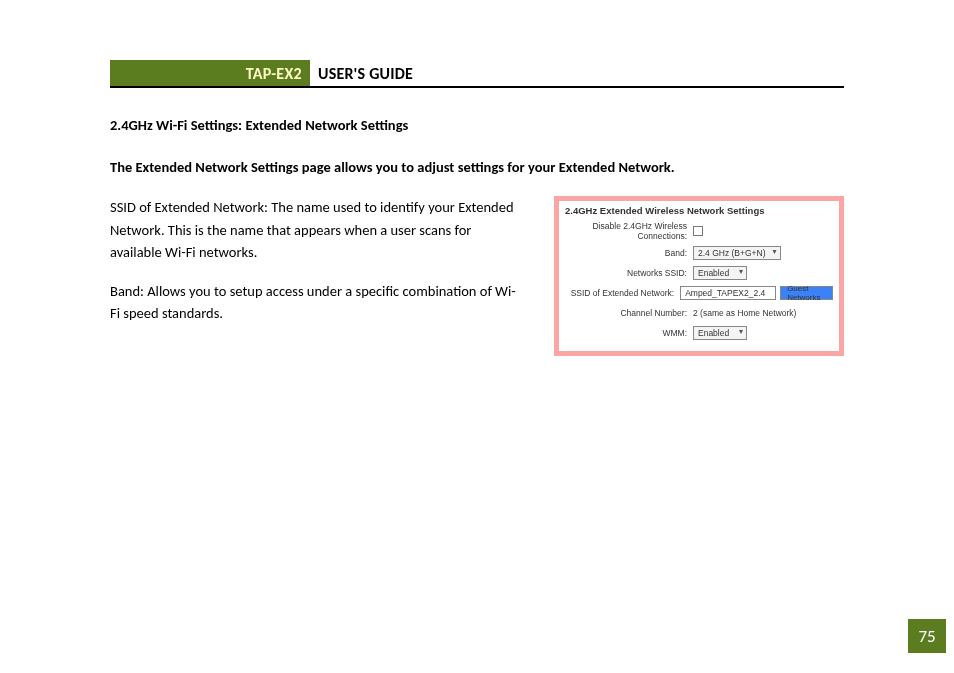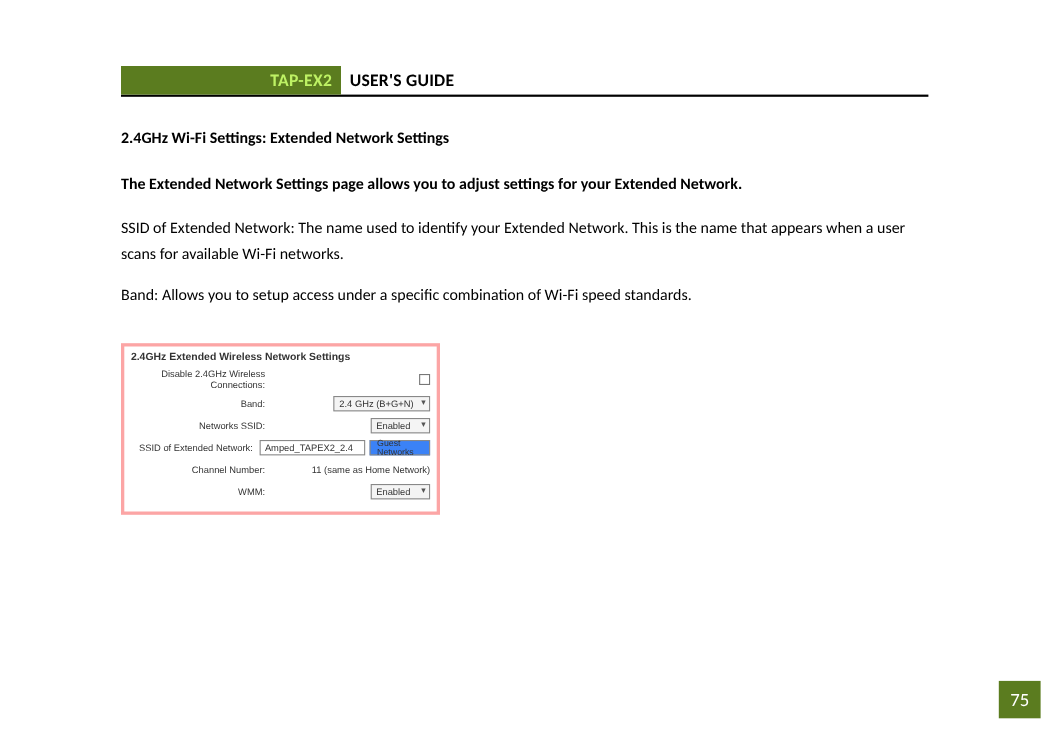"TAP-EX2" .header-green { color: #bef264 -> #fef9c3 }
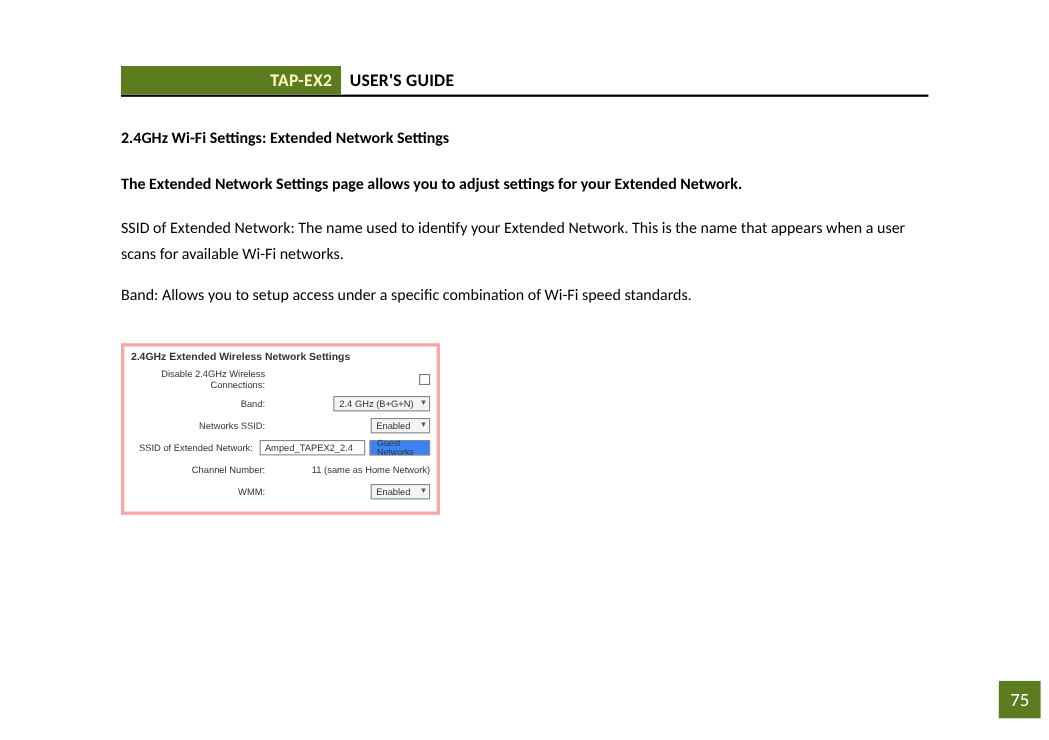"SSID of Extended Network: The" .body-row { flex-direction: column -> none; gap: 16px -> 31px }
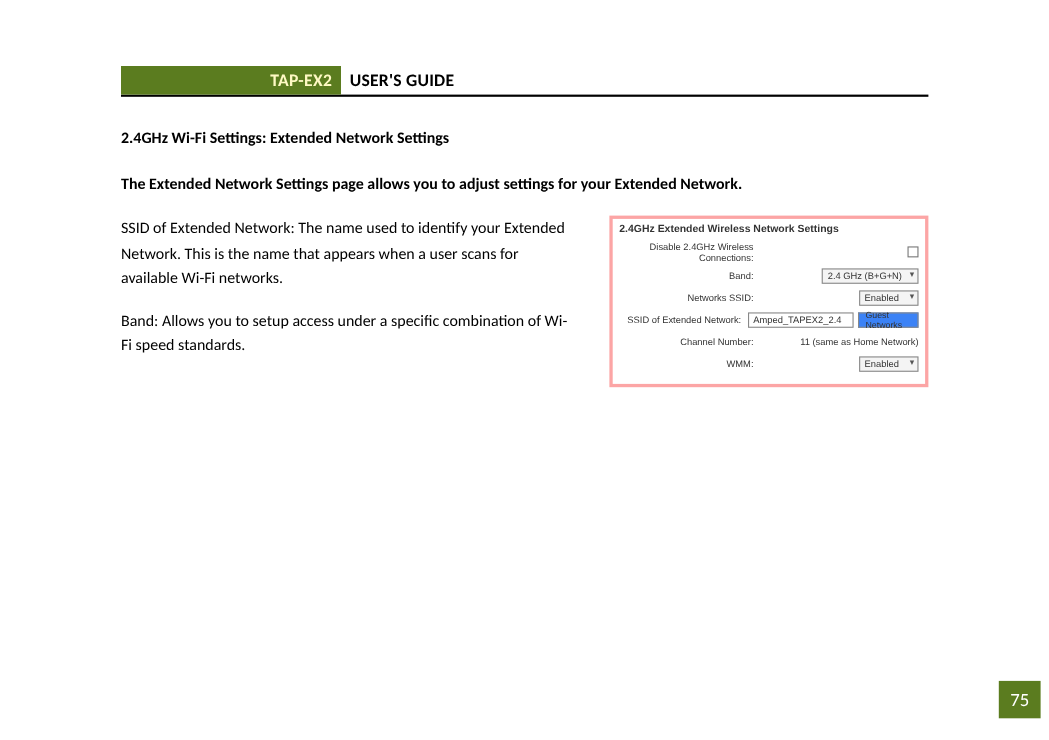"2.4GHz Extended Wireless Network" .settings-panel { border: 3px solid #fca5a5 -> 5px solid #fca5a5 }
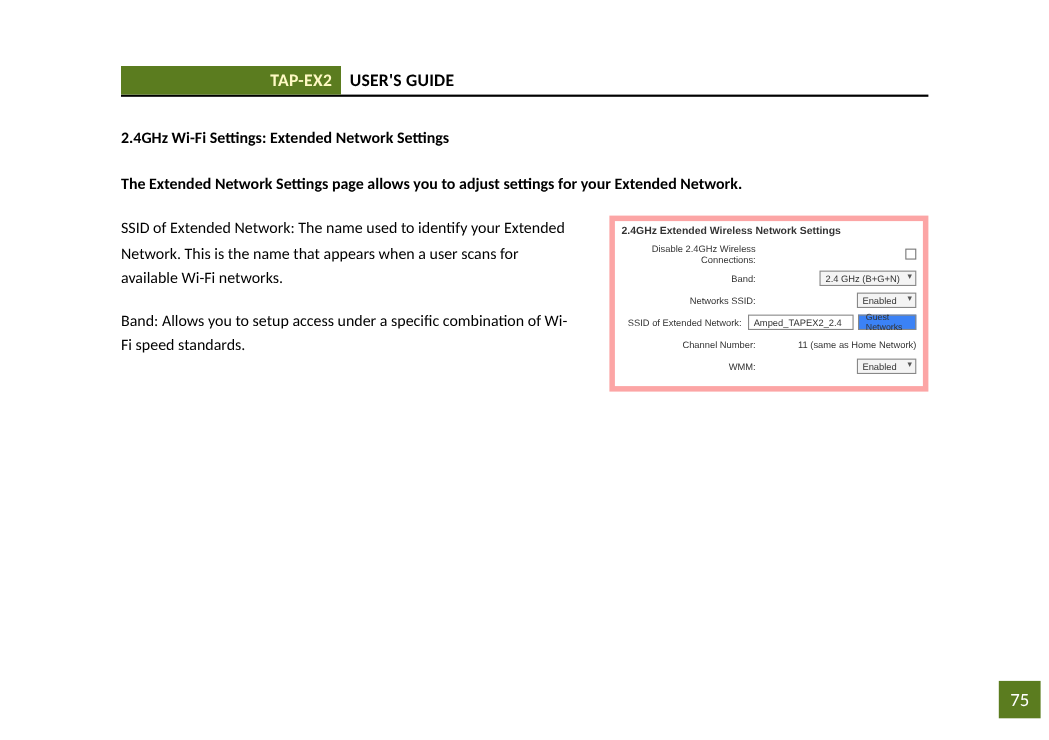"2.4 GHz (B+G+N)" .form-control { justify-content: flex-end -> none }
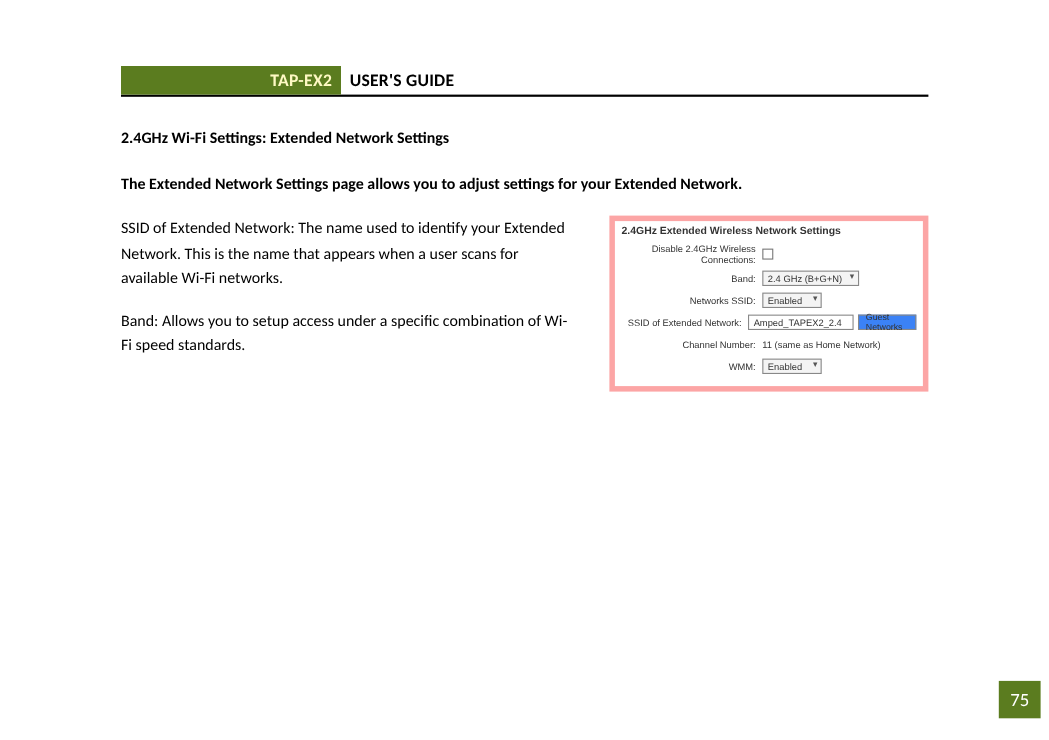"11 (same as Home Network)" span.static-val { text: 11 -> 2 }
